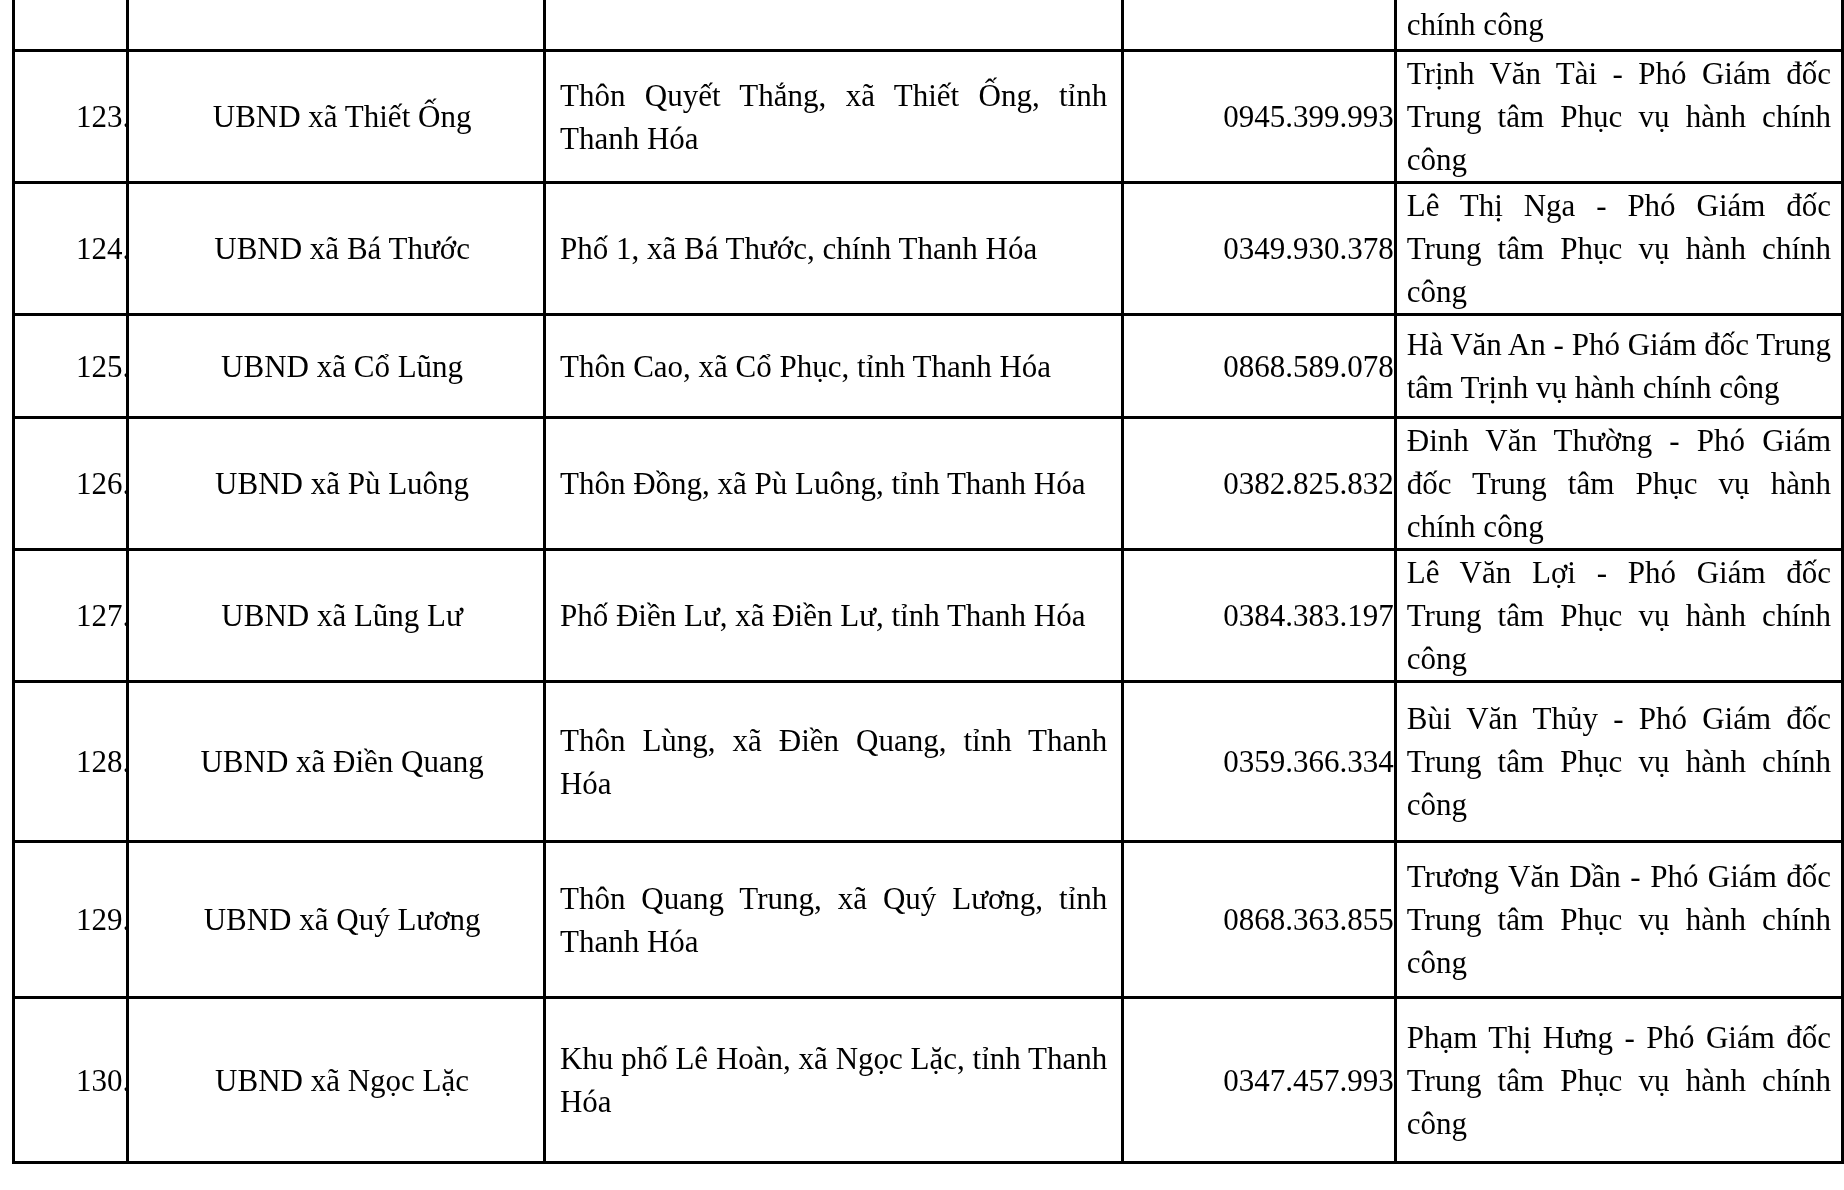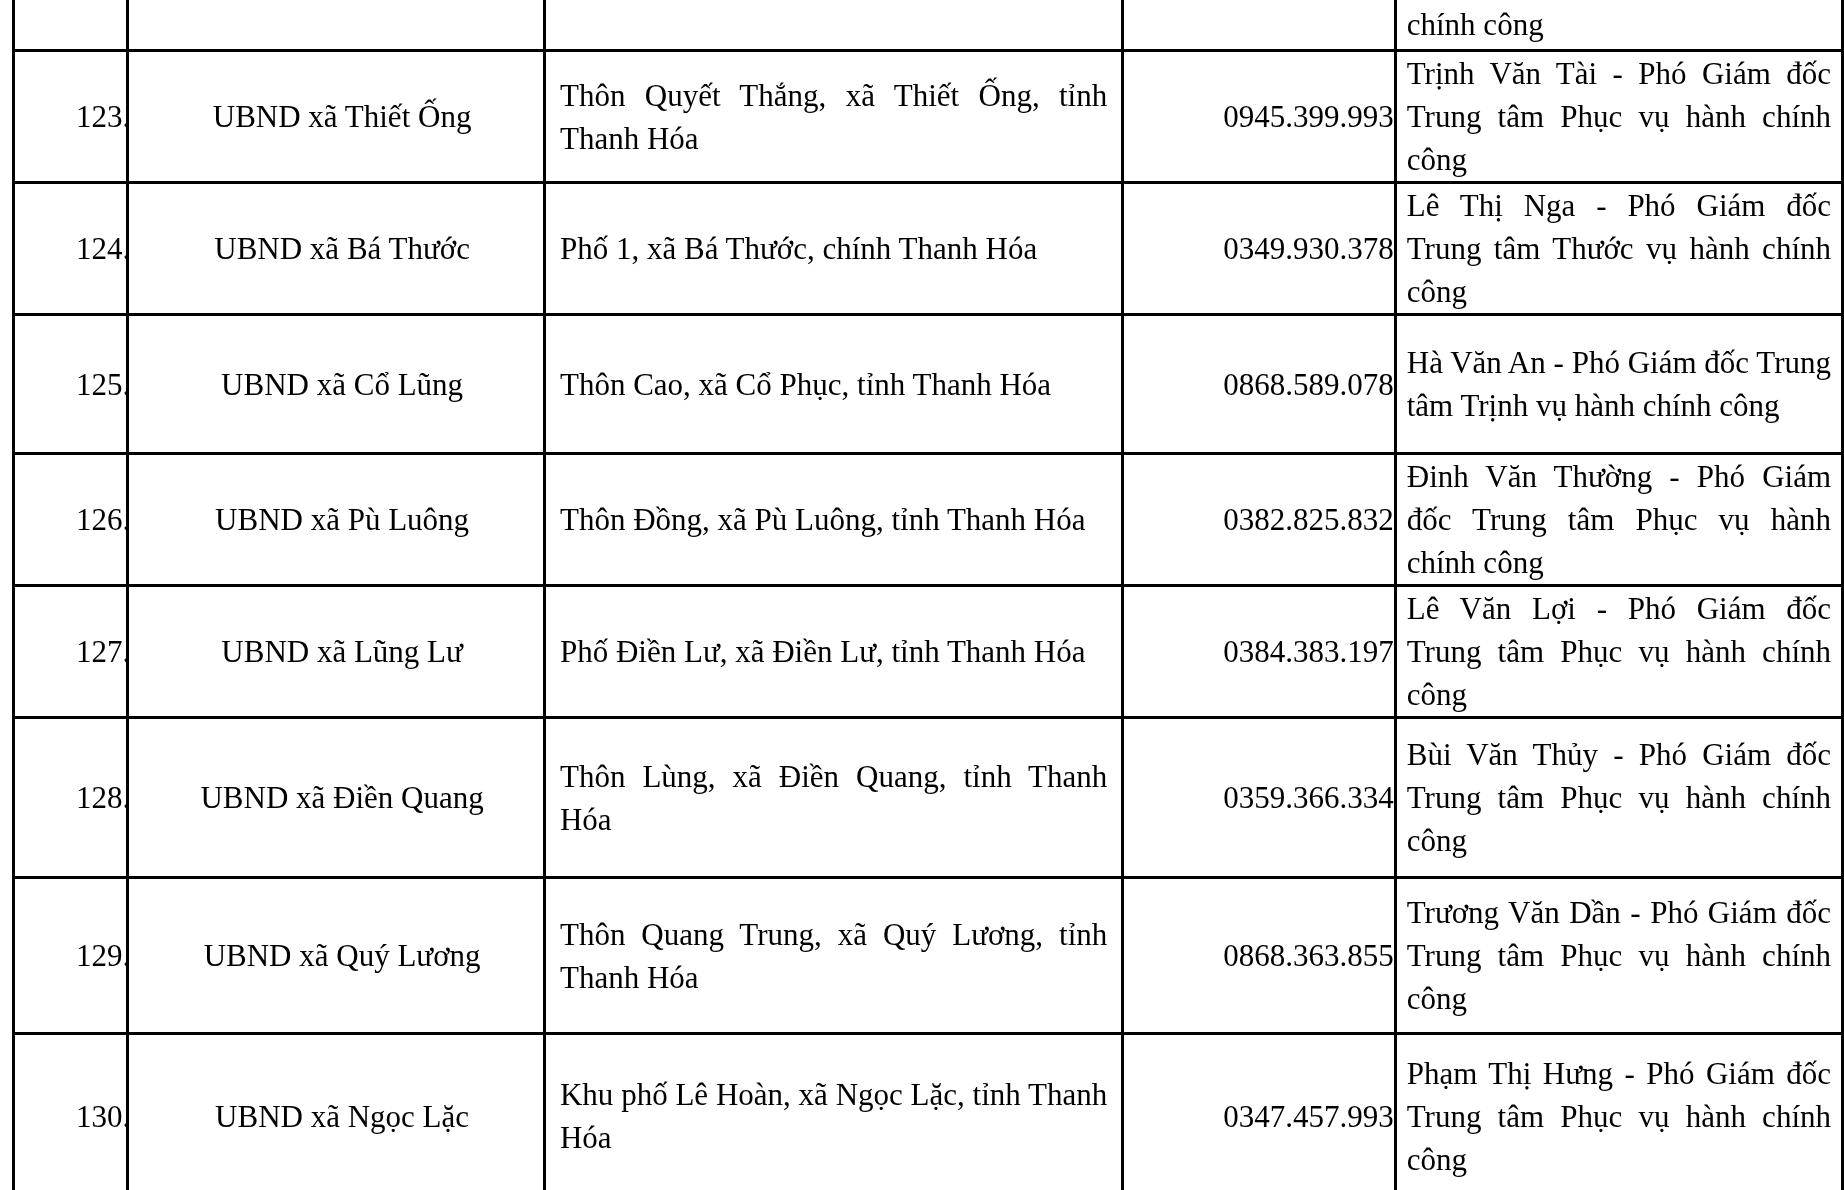"Lê Thị Nga - Phó" td.c-lead { text: Thước -> Phục }
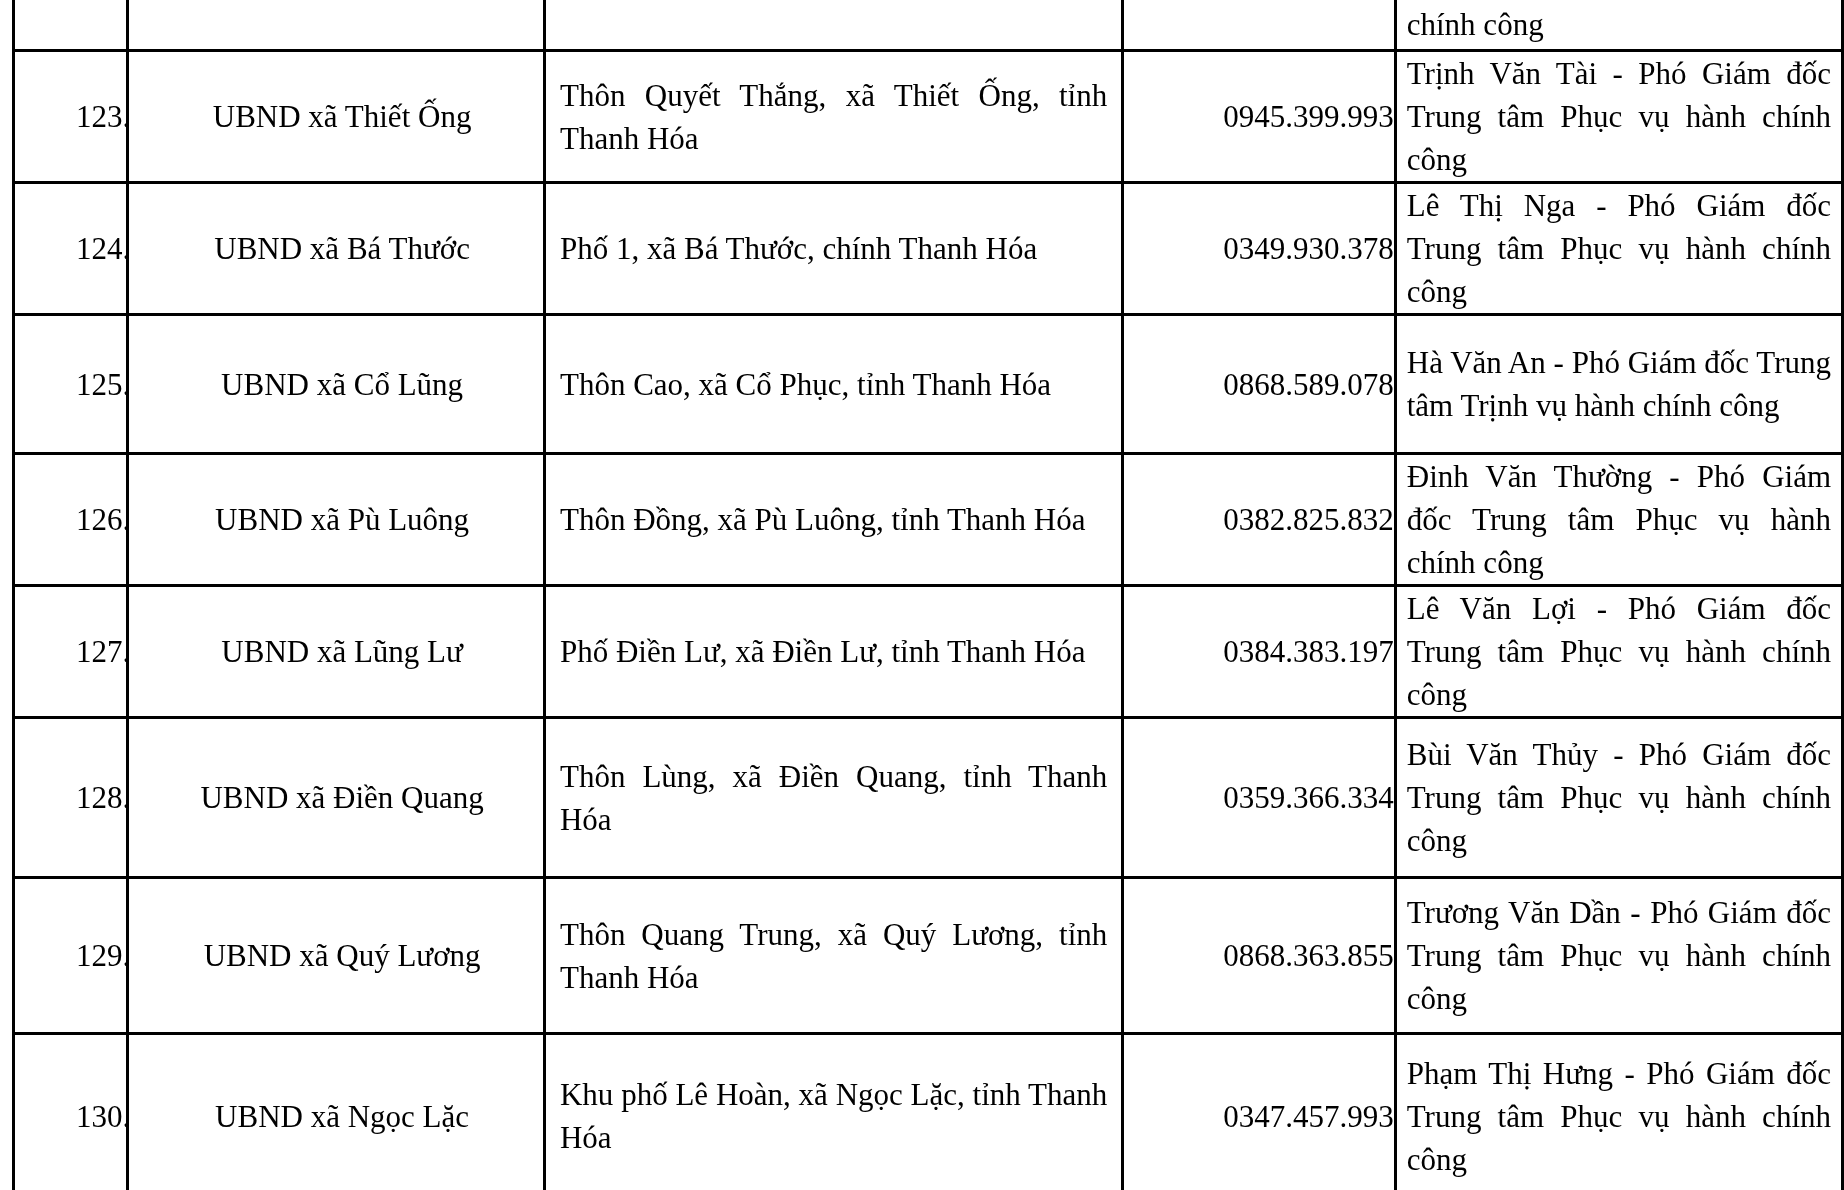"125." tr { height: 139px -> 103px }
